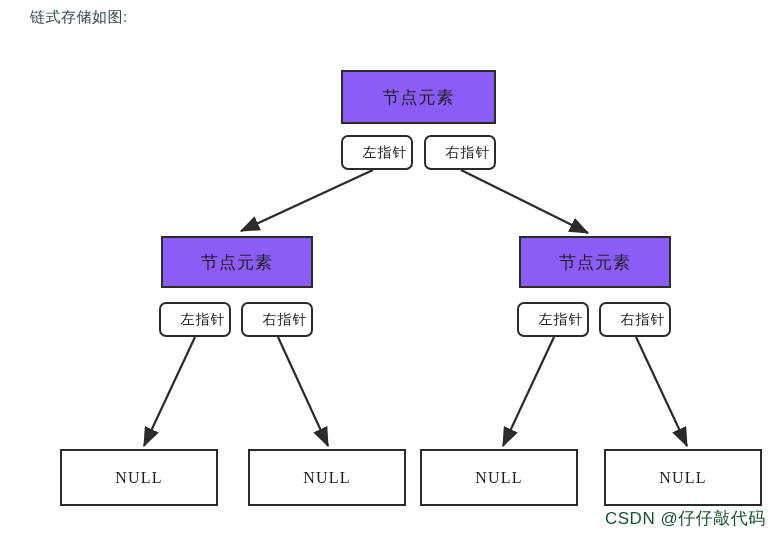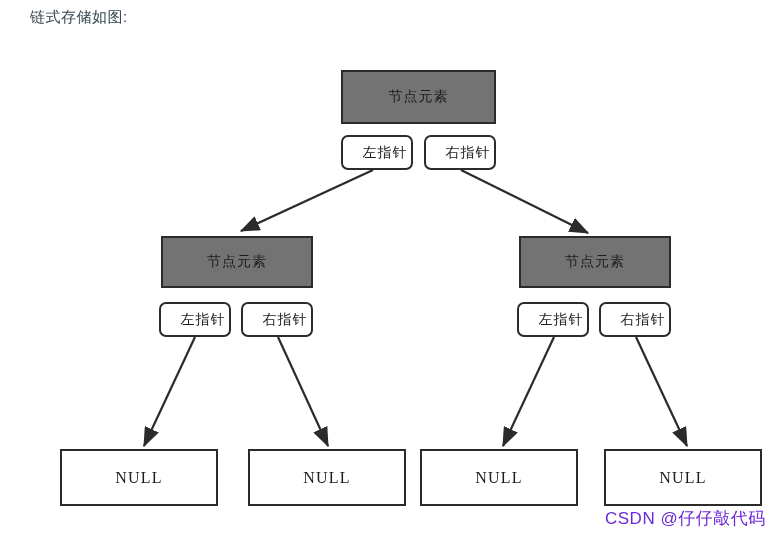"节点元素" .node-box { background: #737373 -> #8b5cf6; font-size: 14px -> 17px }
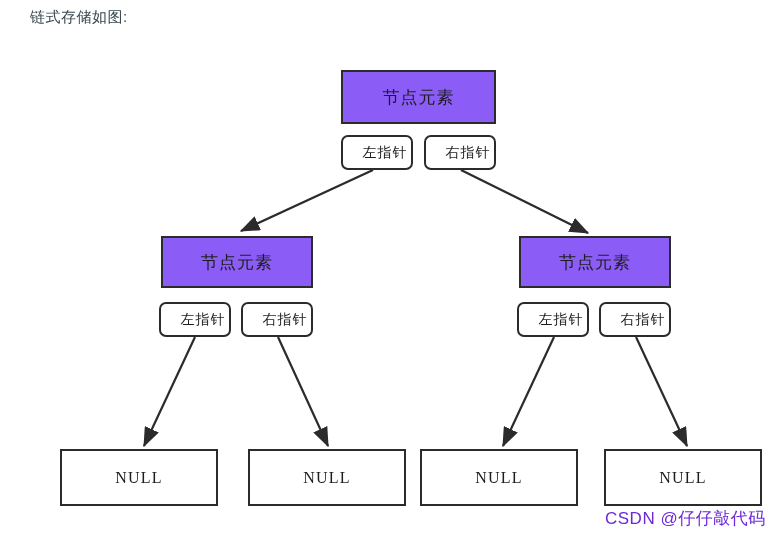"CSDN @仔仔敲代码" .watermark { color: #6d28d9 -> #14532d }
